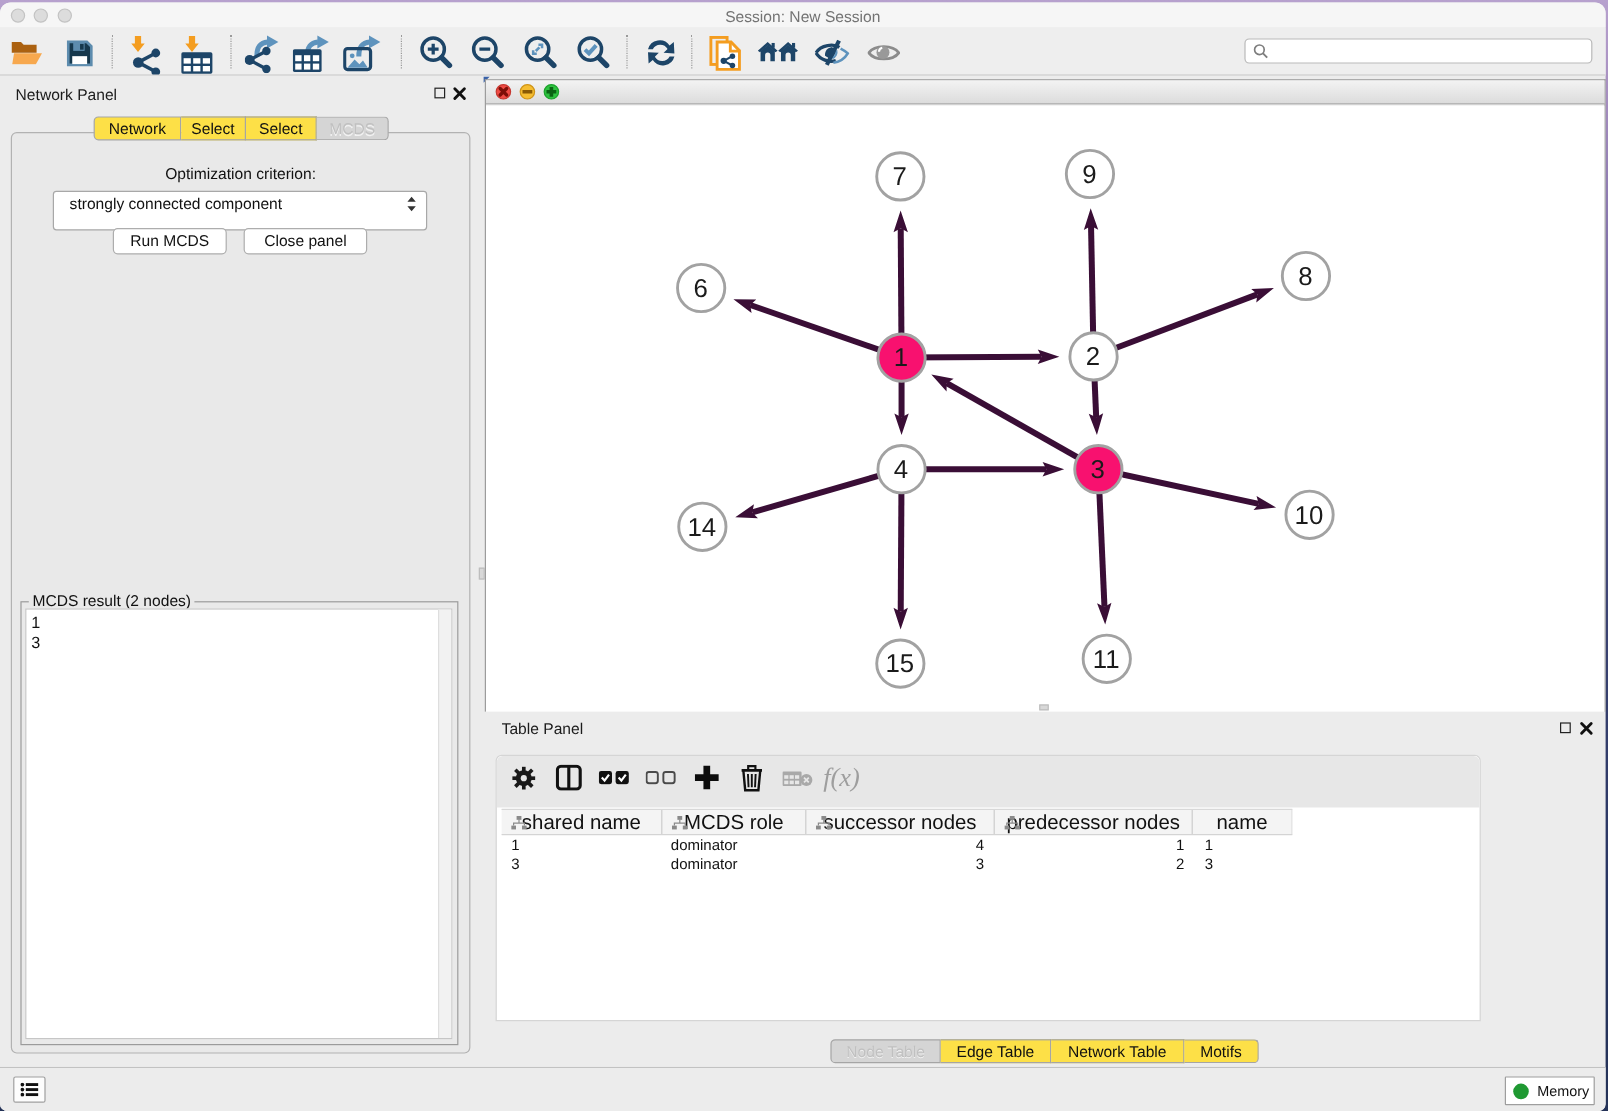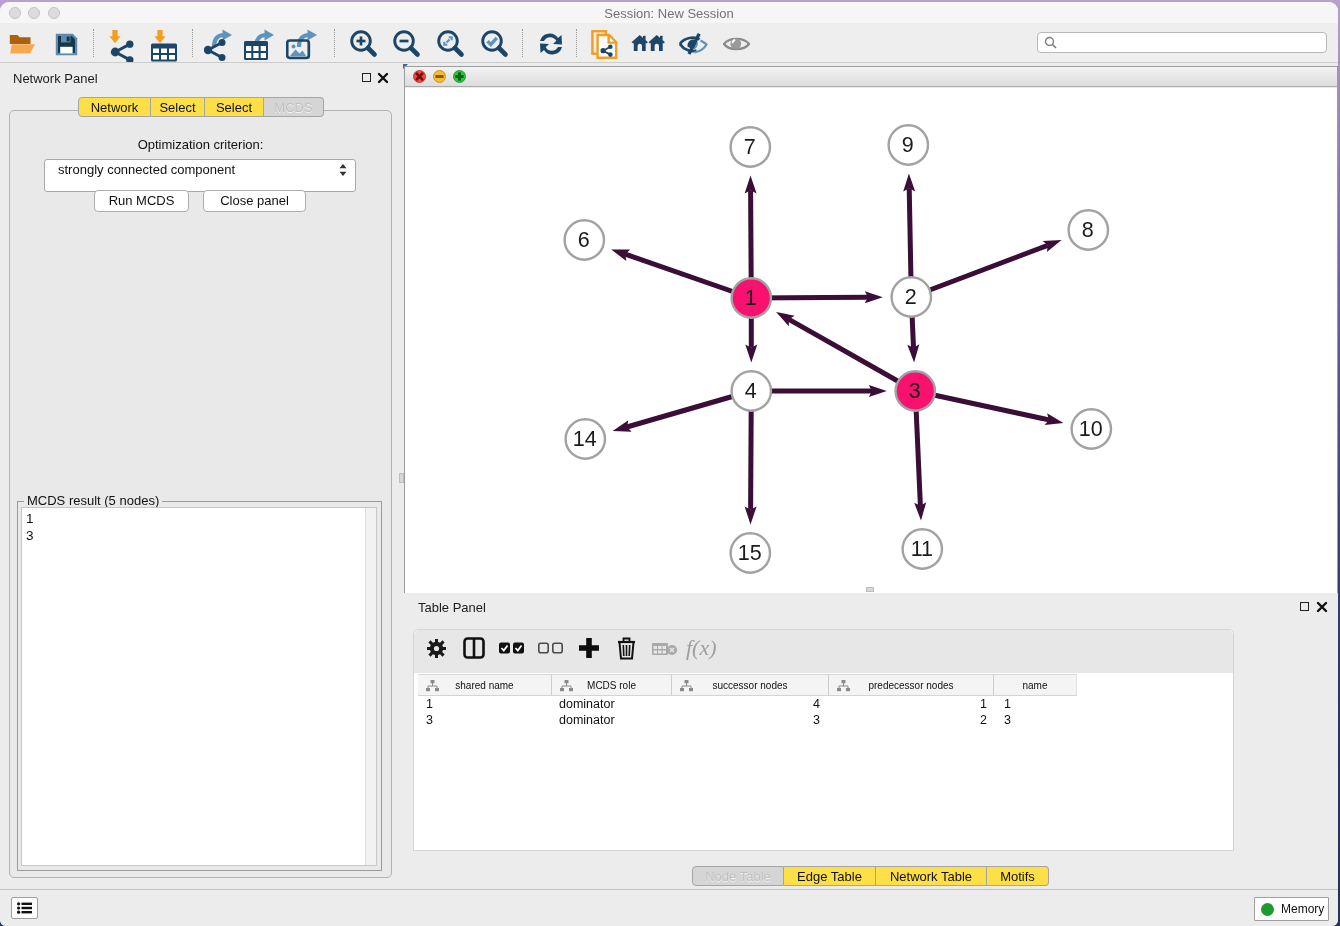"MCDS result (5 nodes)" div { text: 5 -> 2 }
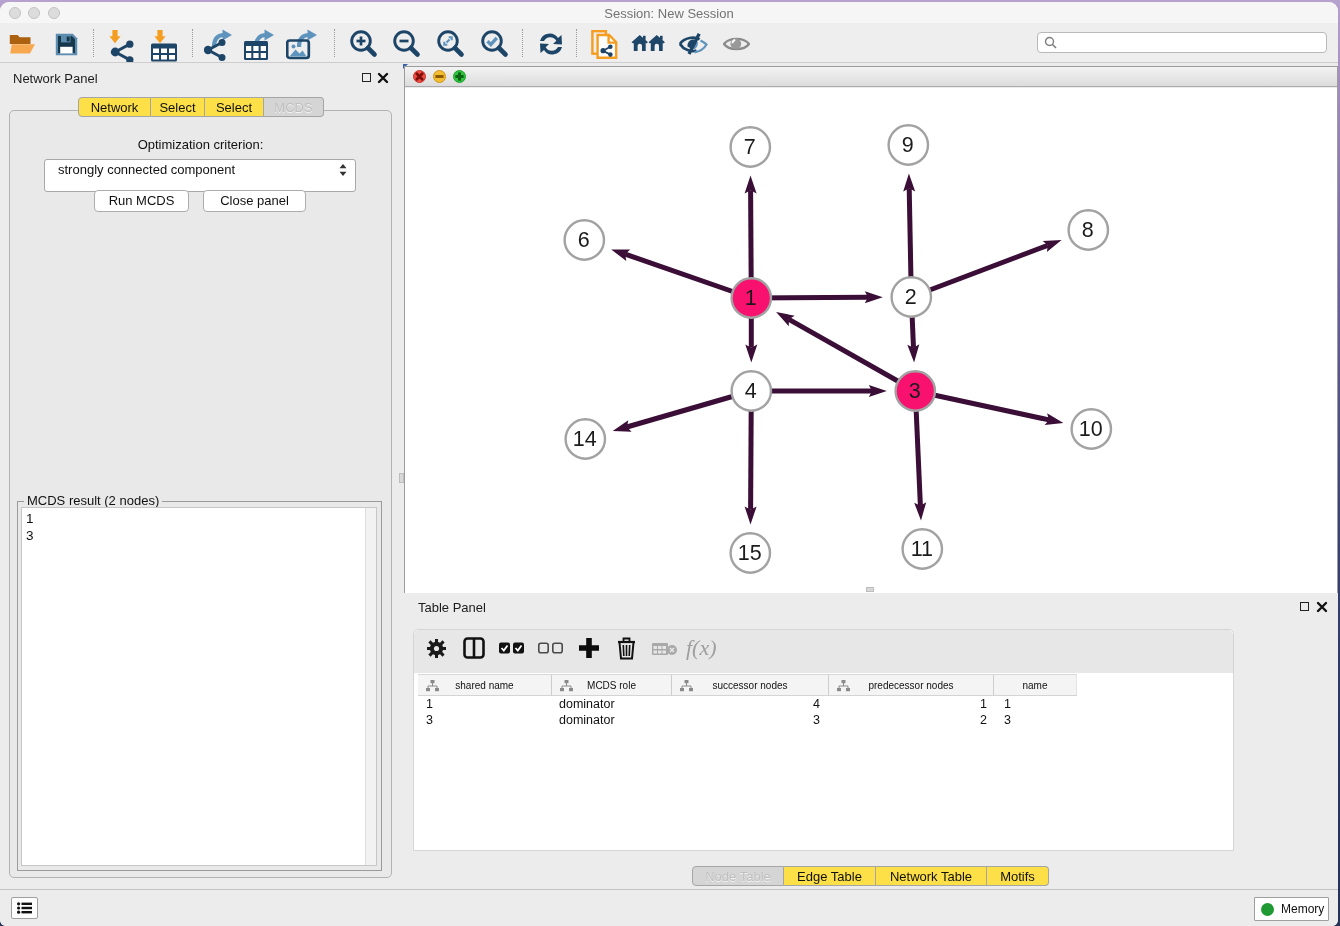"shared name" .th { font-size: 10px -> 17px }
